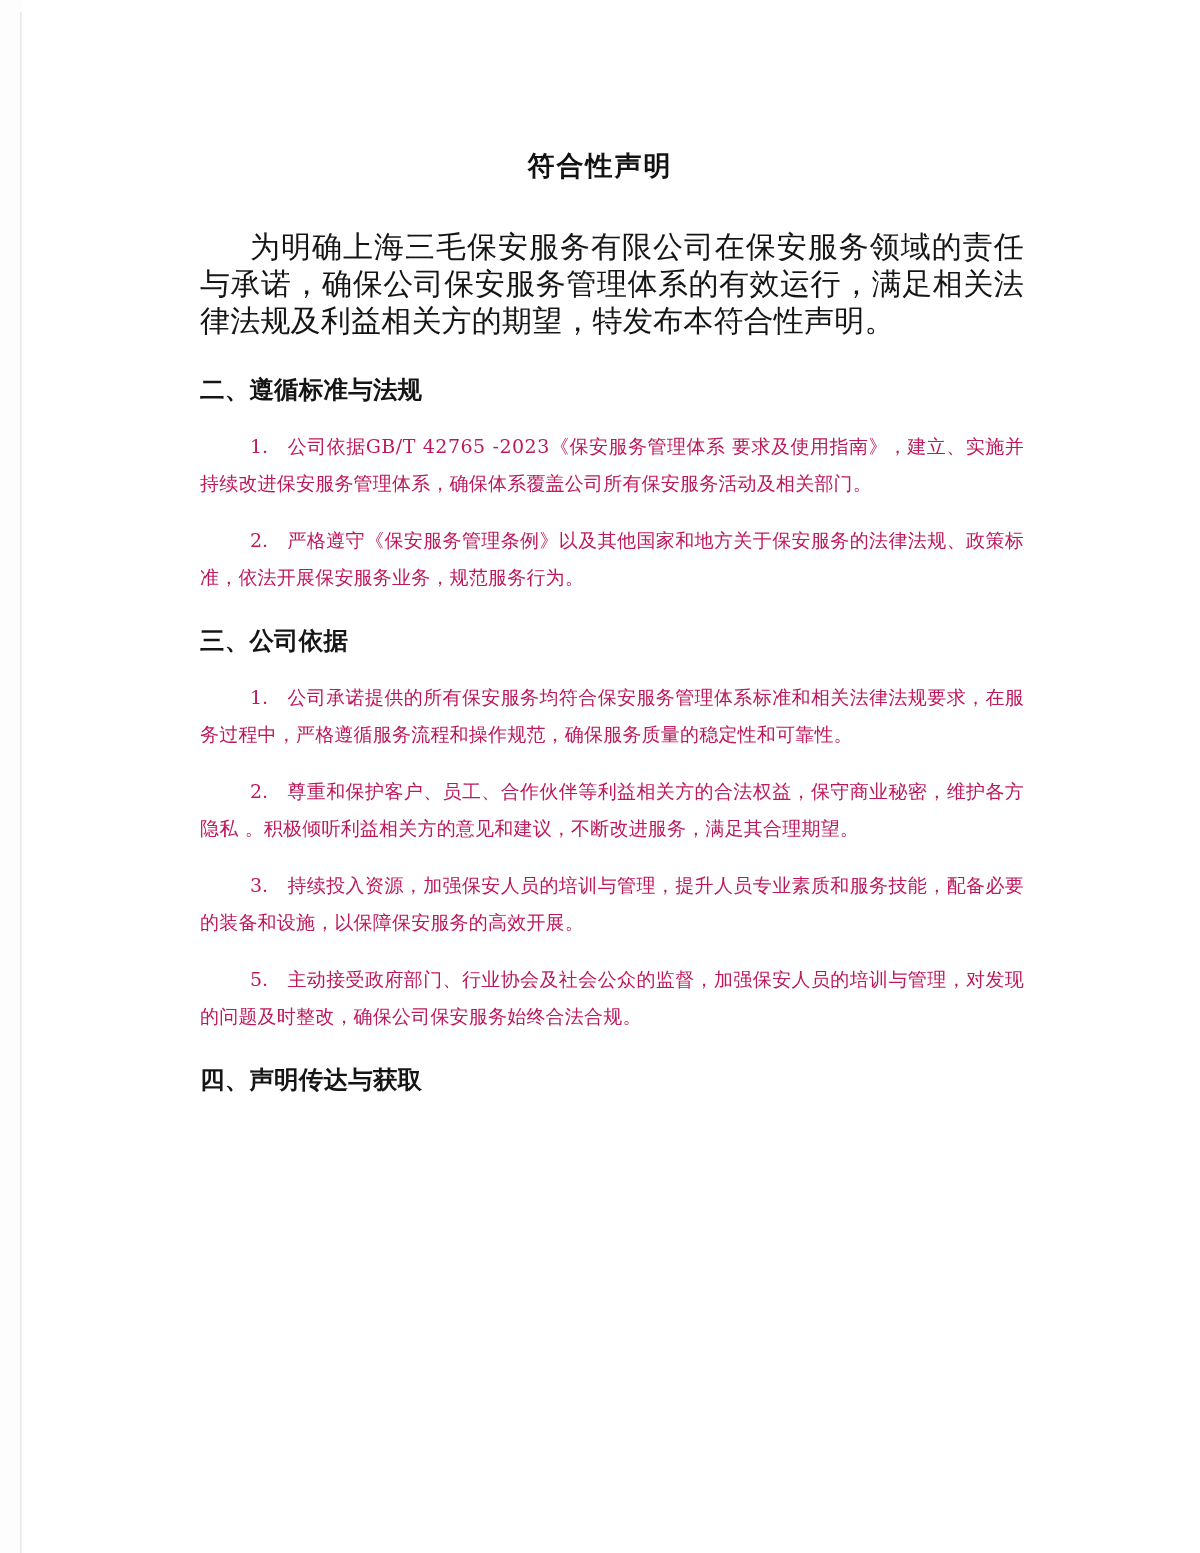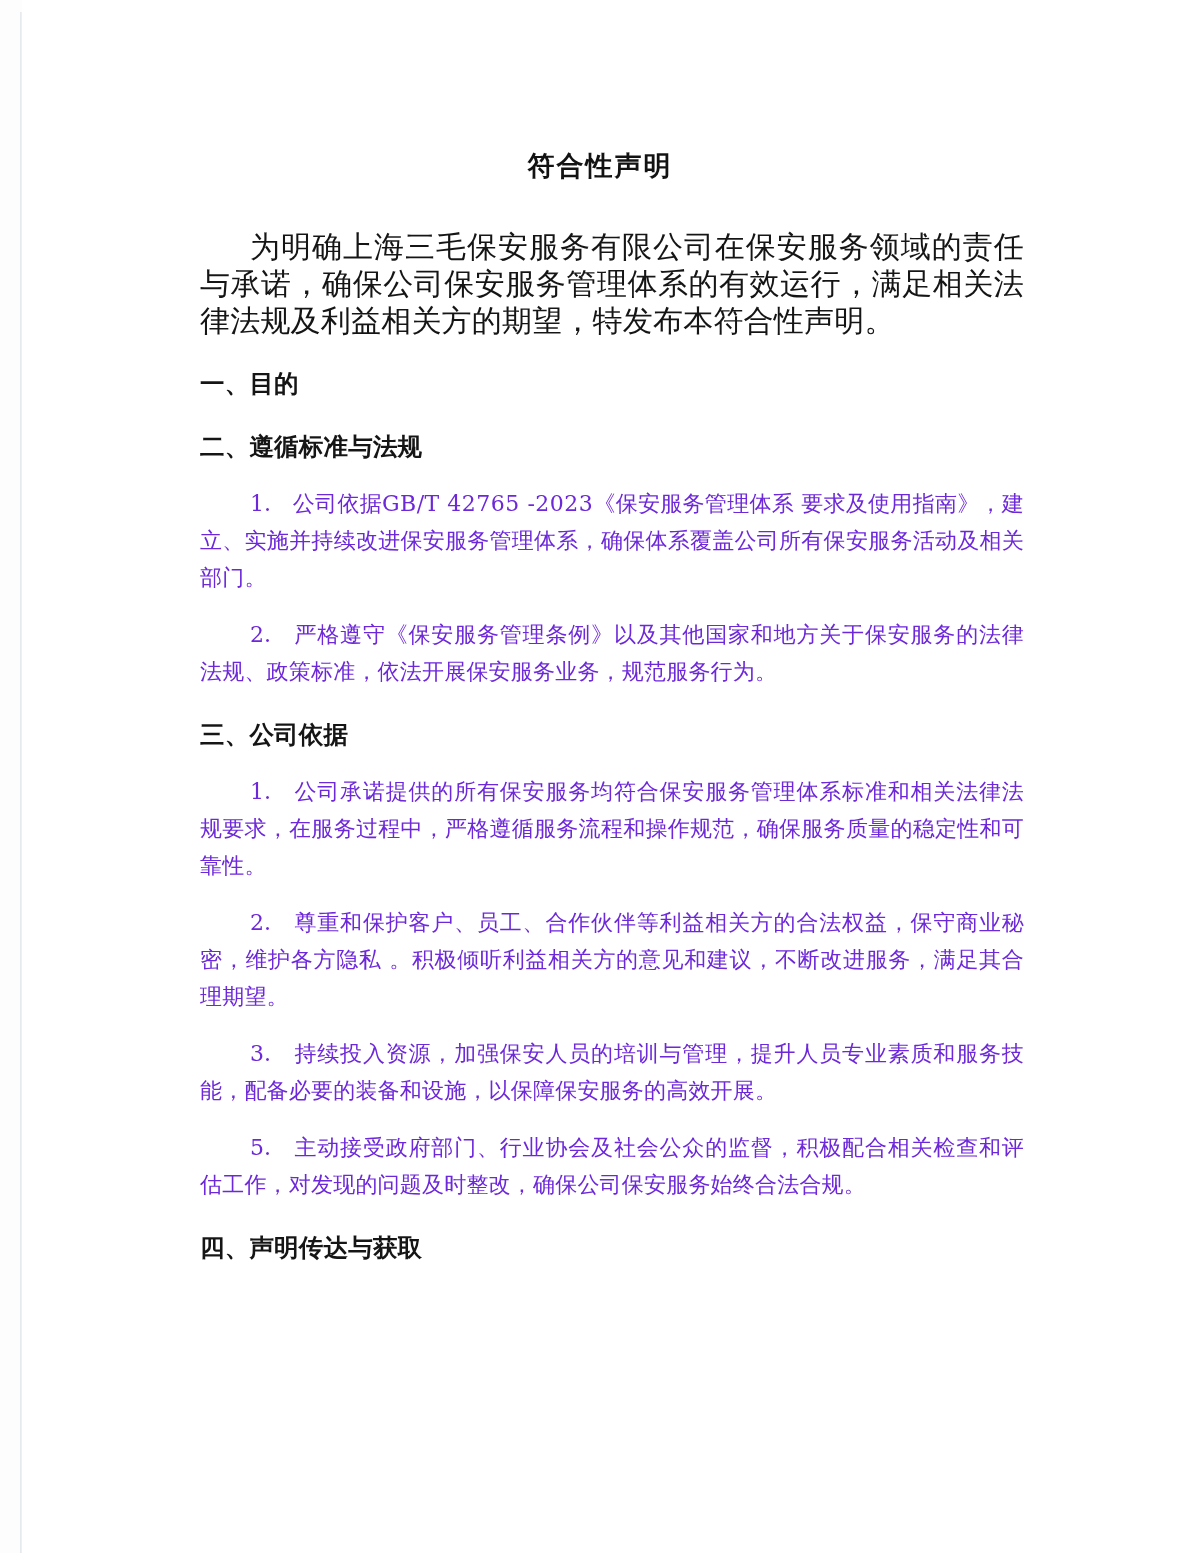"一、目的" h2.heading { html: <h2>一、目的</h2> -> none }
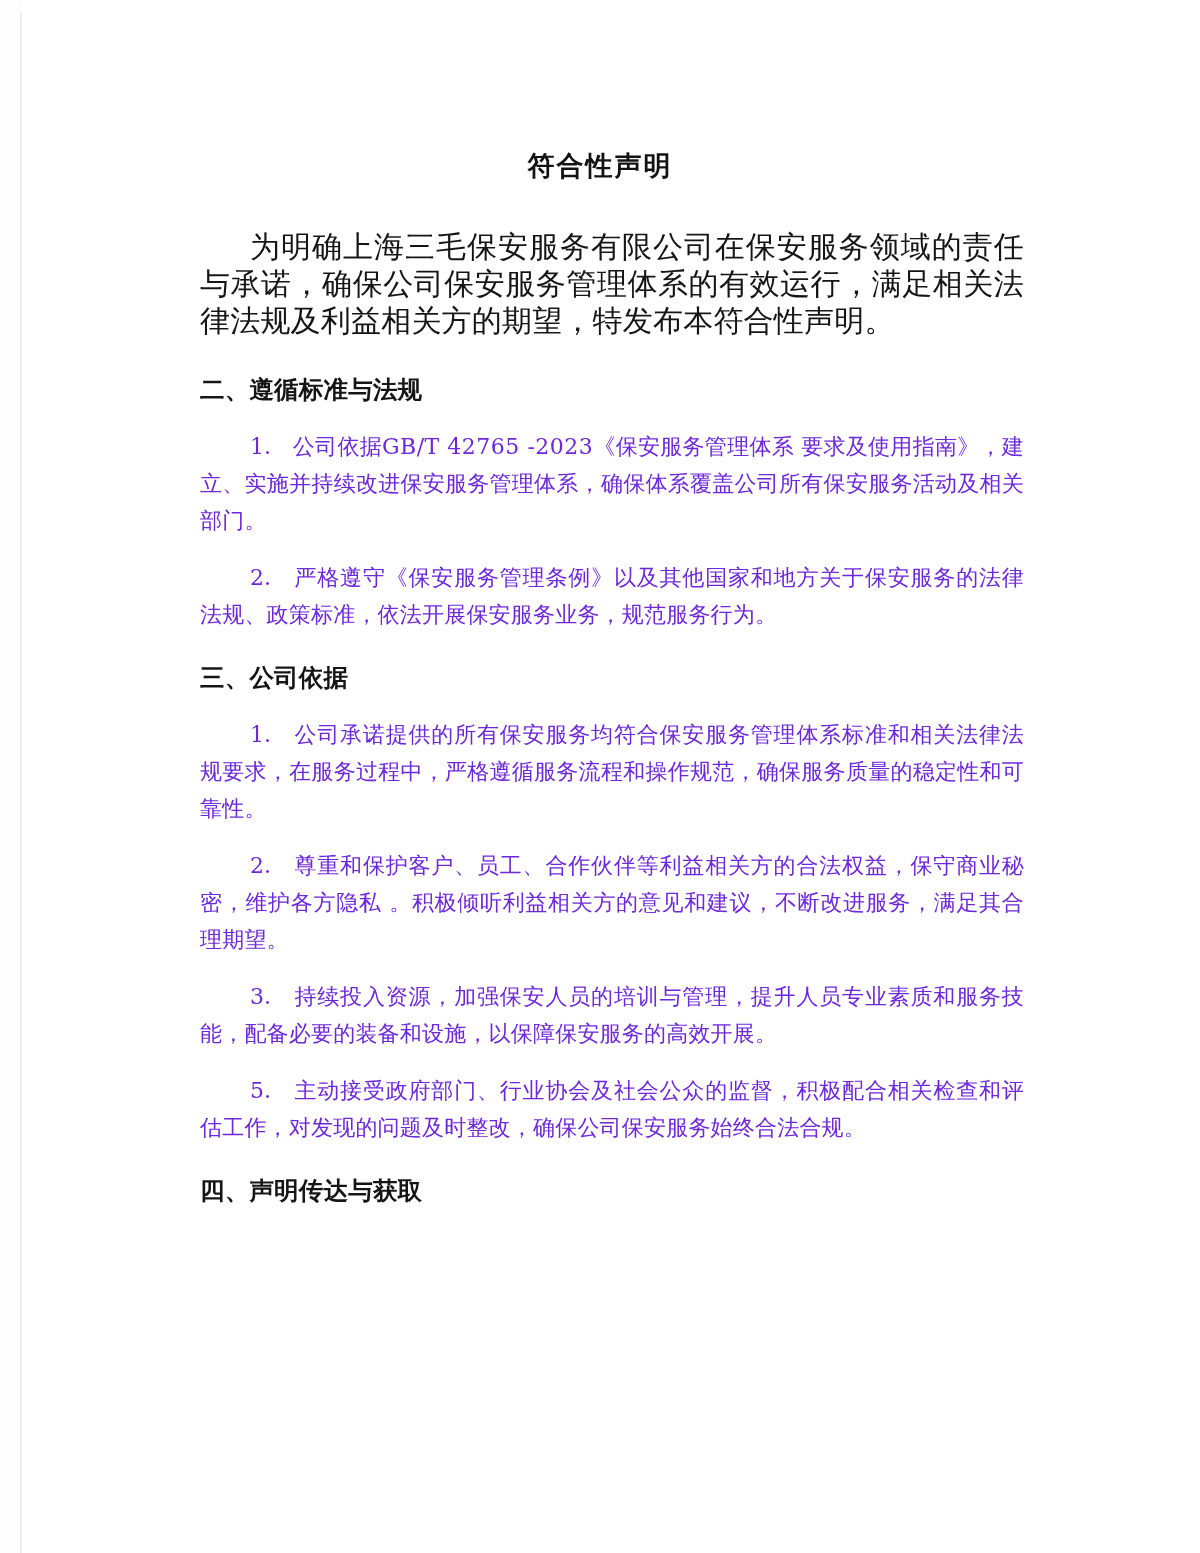"1. 公司依据GB/T 42765 -2023《保安服务管理体系" .list-item { color: #6d28d9 -> #be185d; font-size: 22px -> 19px }
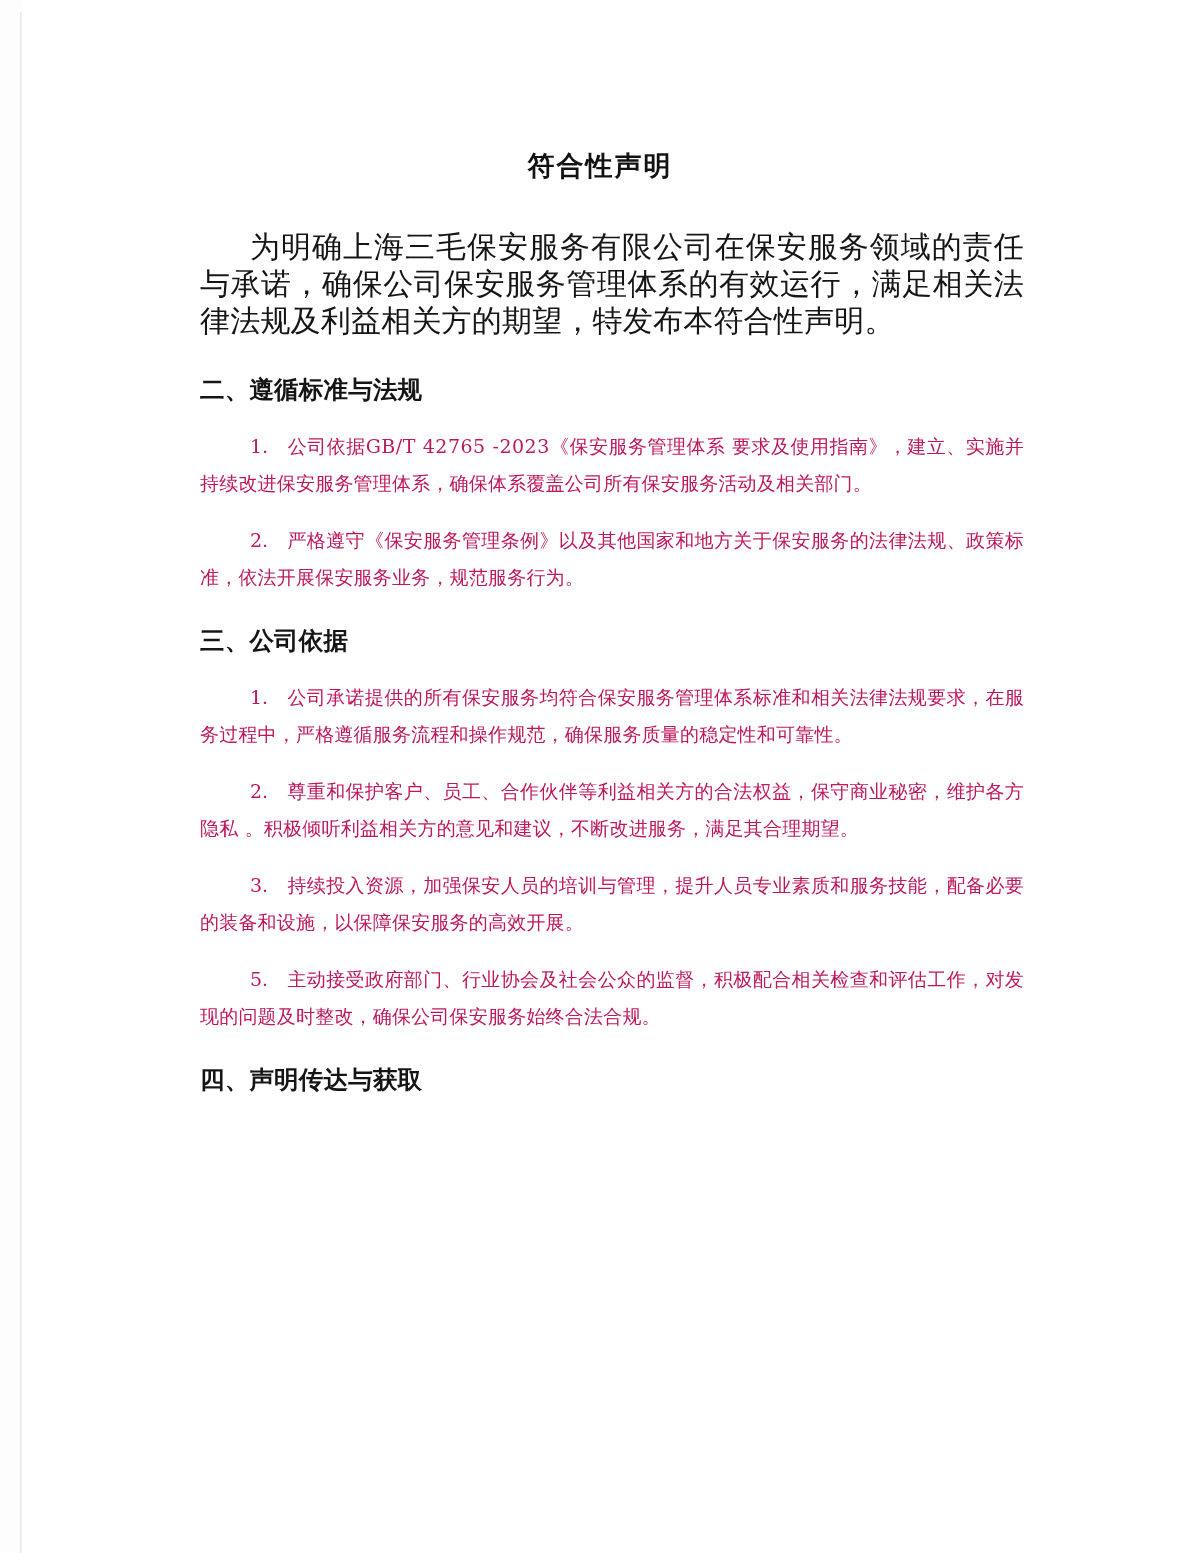"主动接受政府部门、行业协会及社会公众的监督，积极配合相关检查和评估工作，对发现的" span { text: 积极配合相关检查和评估工作 -> 加强保安人员的培训与管理 }
